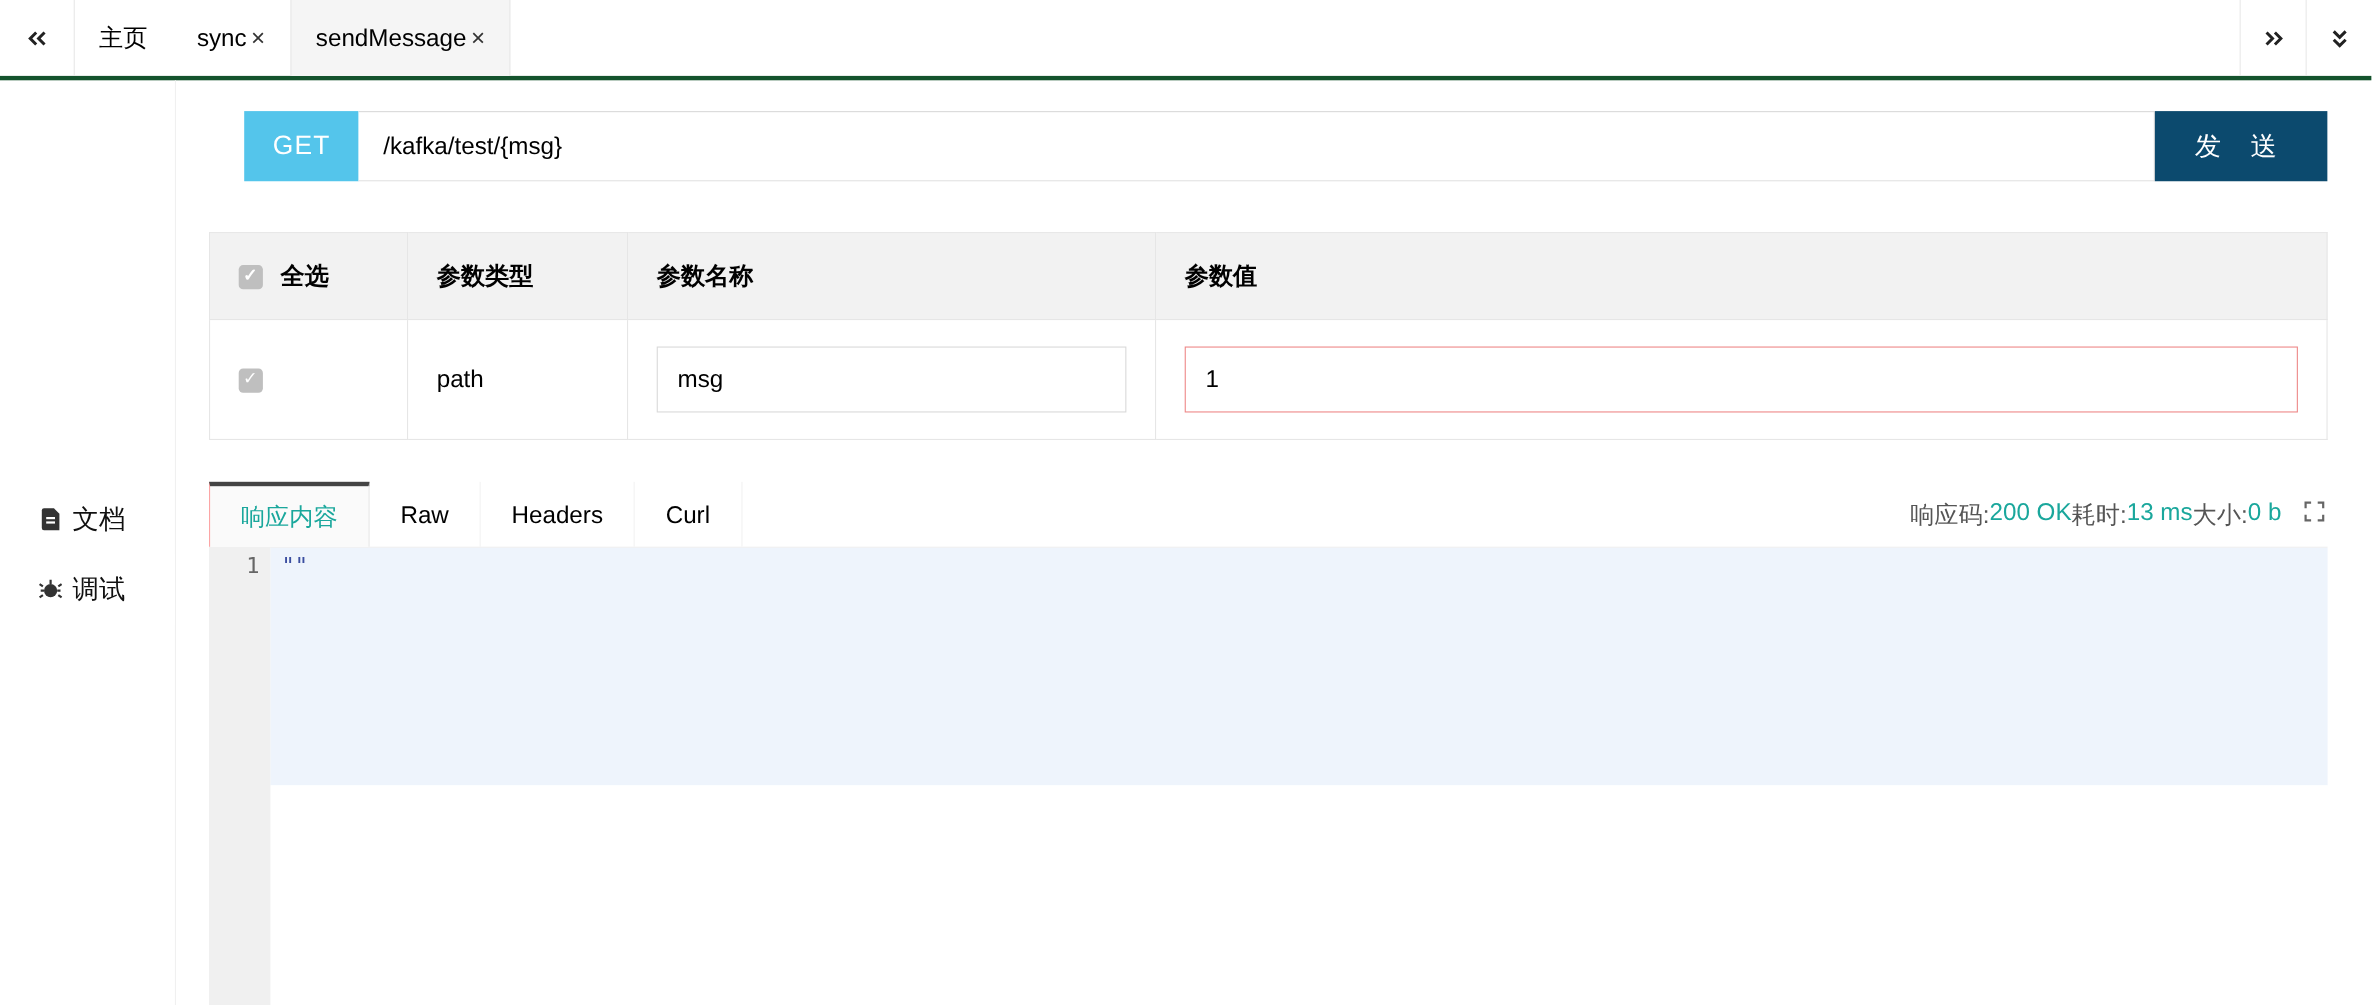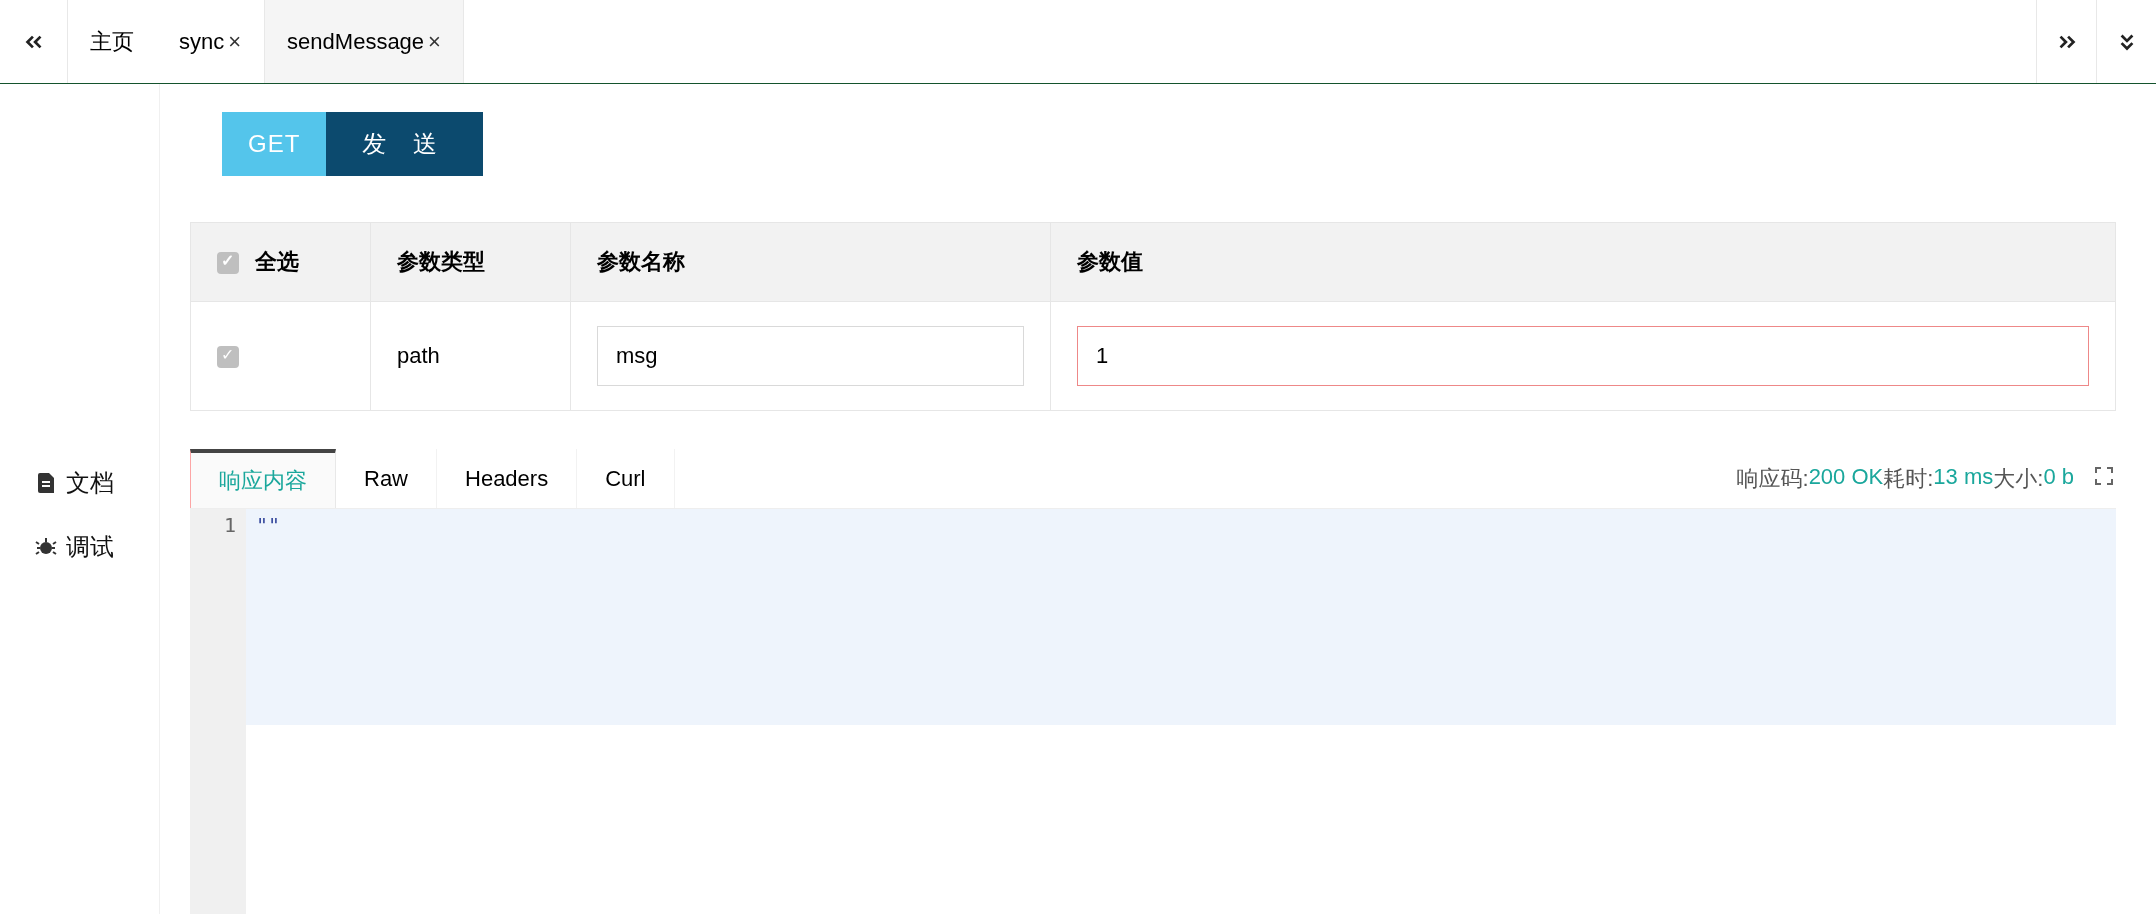"主页" .top-tabs { border-bottom: 1px solid #14532d -> 4px solid #14532d; height: 84px -> 73px }
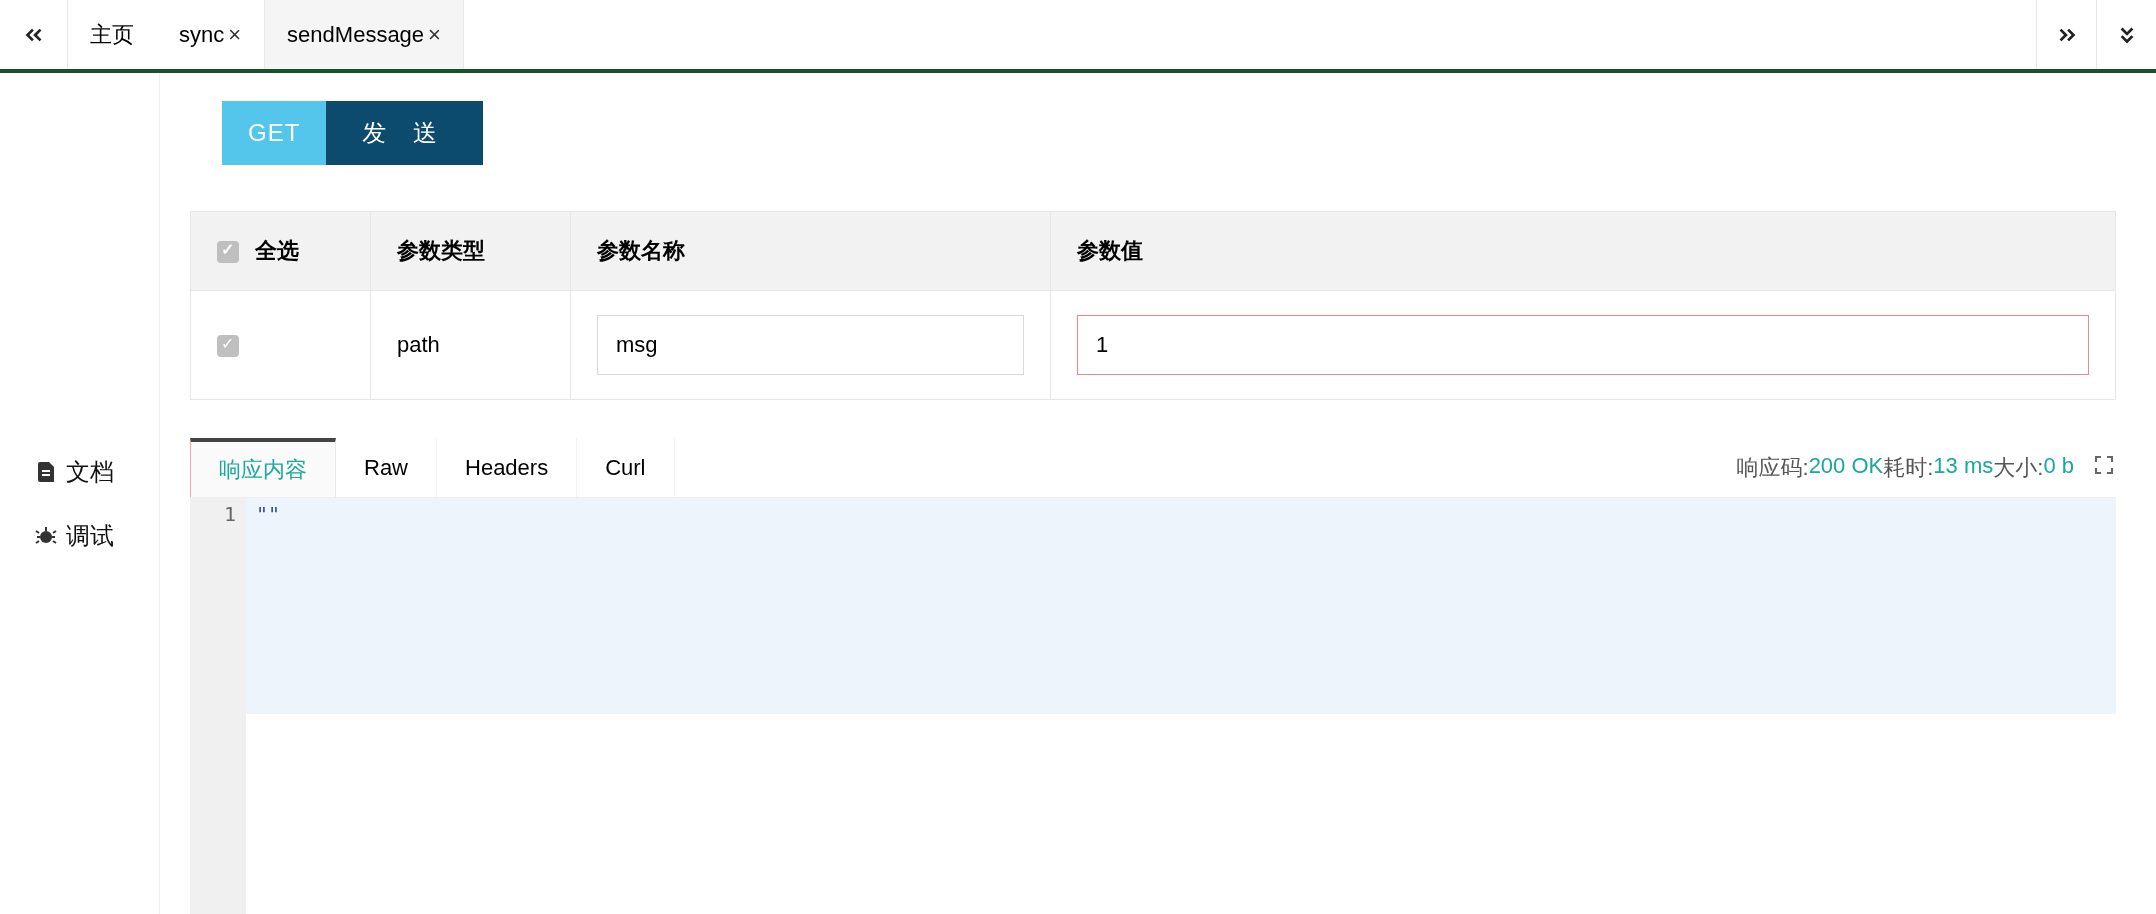"/kafka/test/{msg}" input.url-input { html: none -> <input> }
